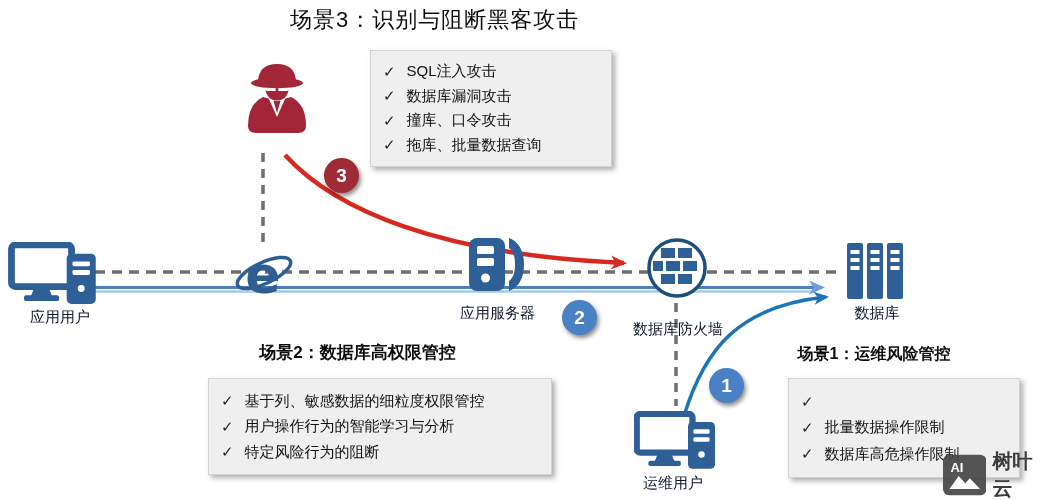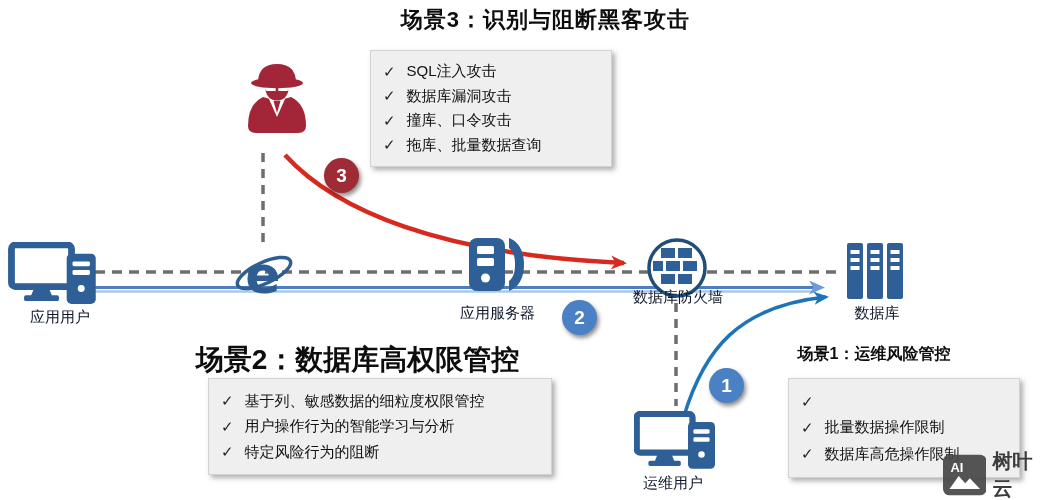"场景3：识别与阻断黑客攻击" .main-title { font-weight: bold -> normal; text-align: right -> left }
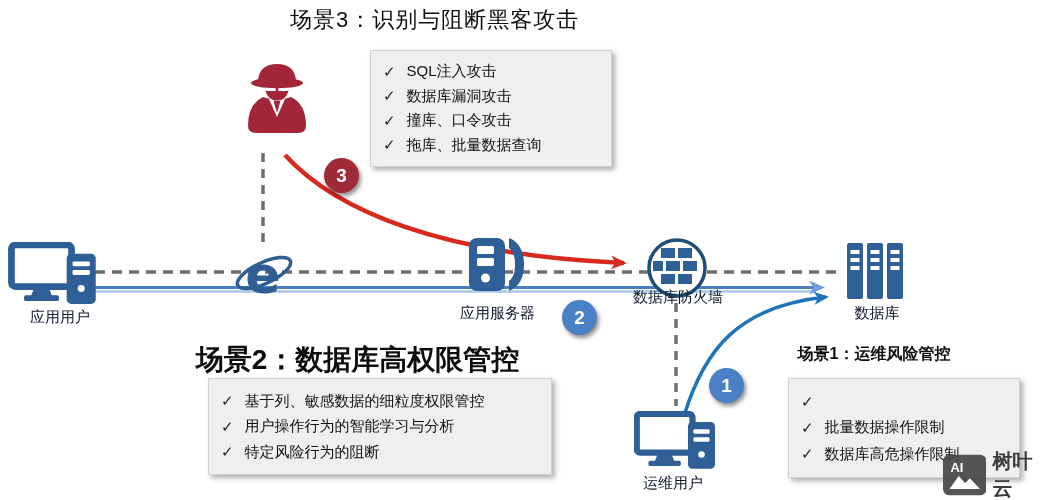"数据库防火墙" div.node-label { top: 288px -> 320px }
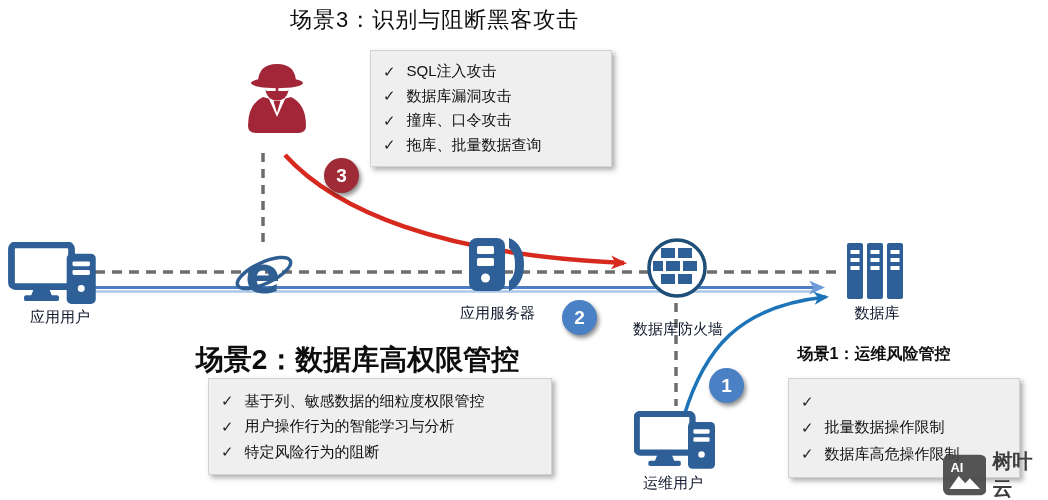"场景2：数据库高权限管控" div.scenario-title { font-size: 28px -> 17px }
